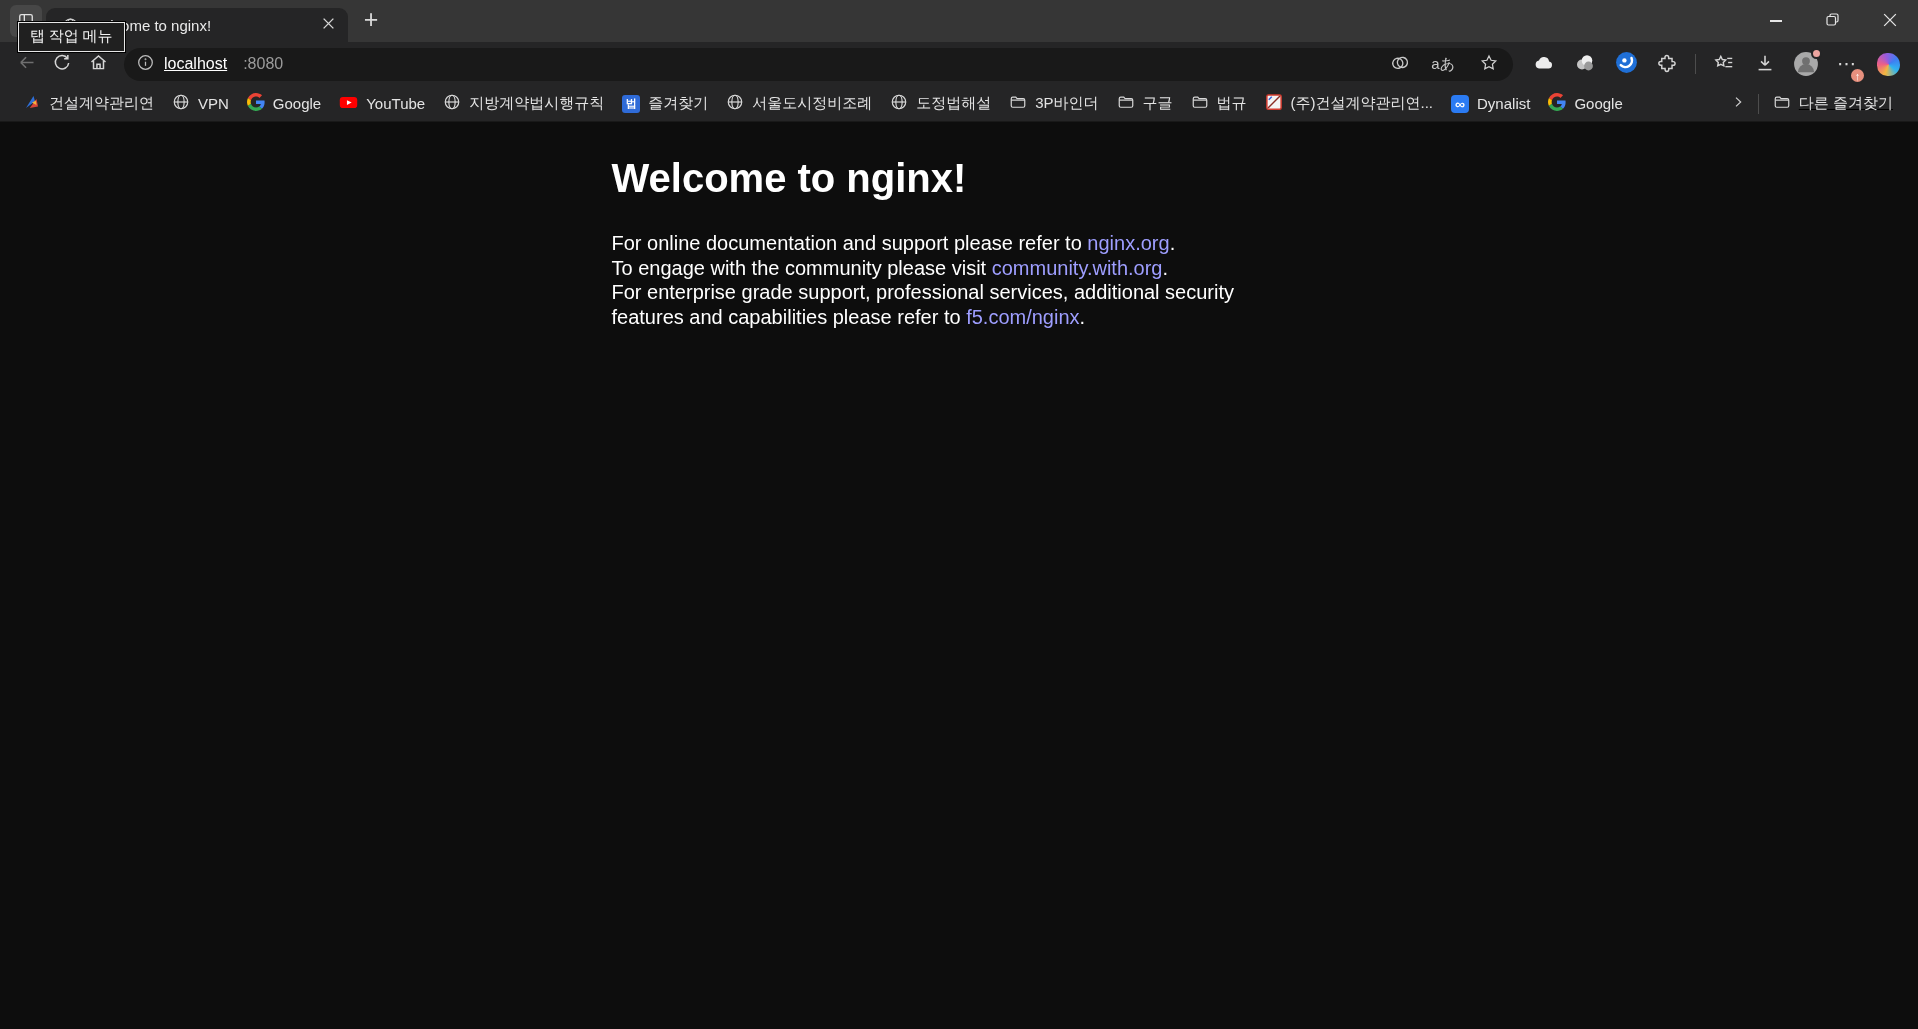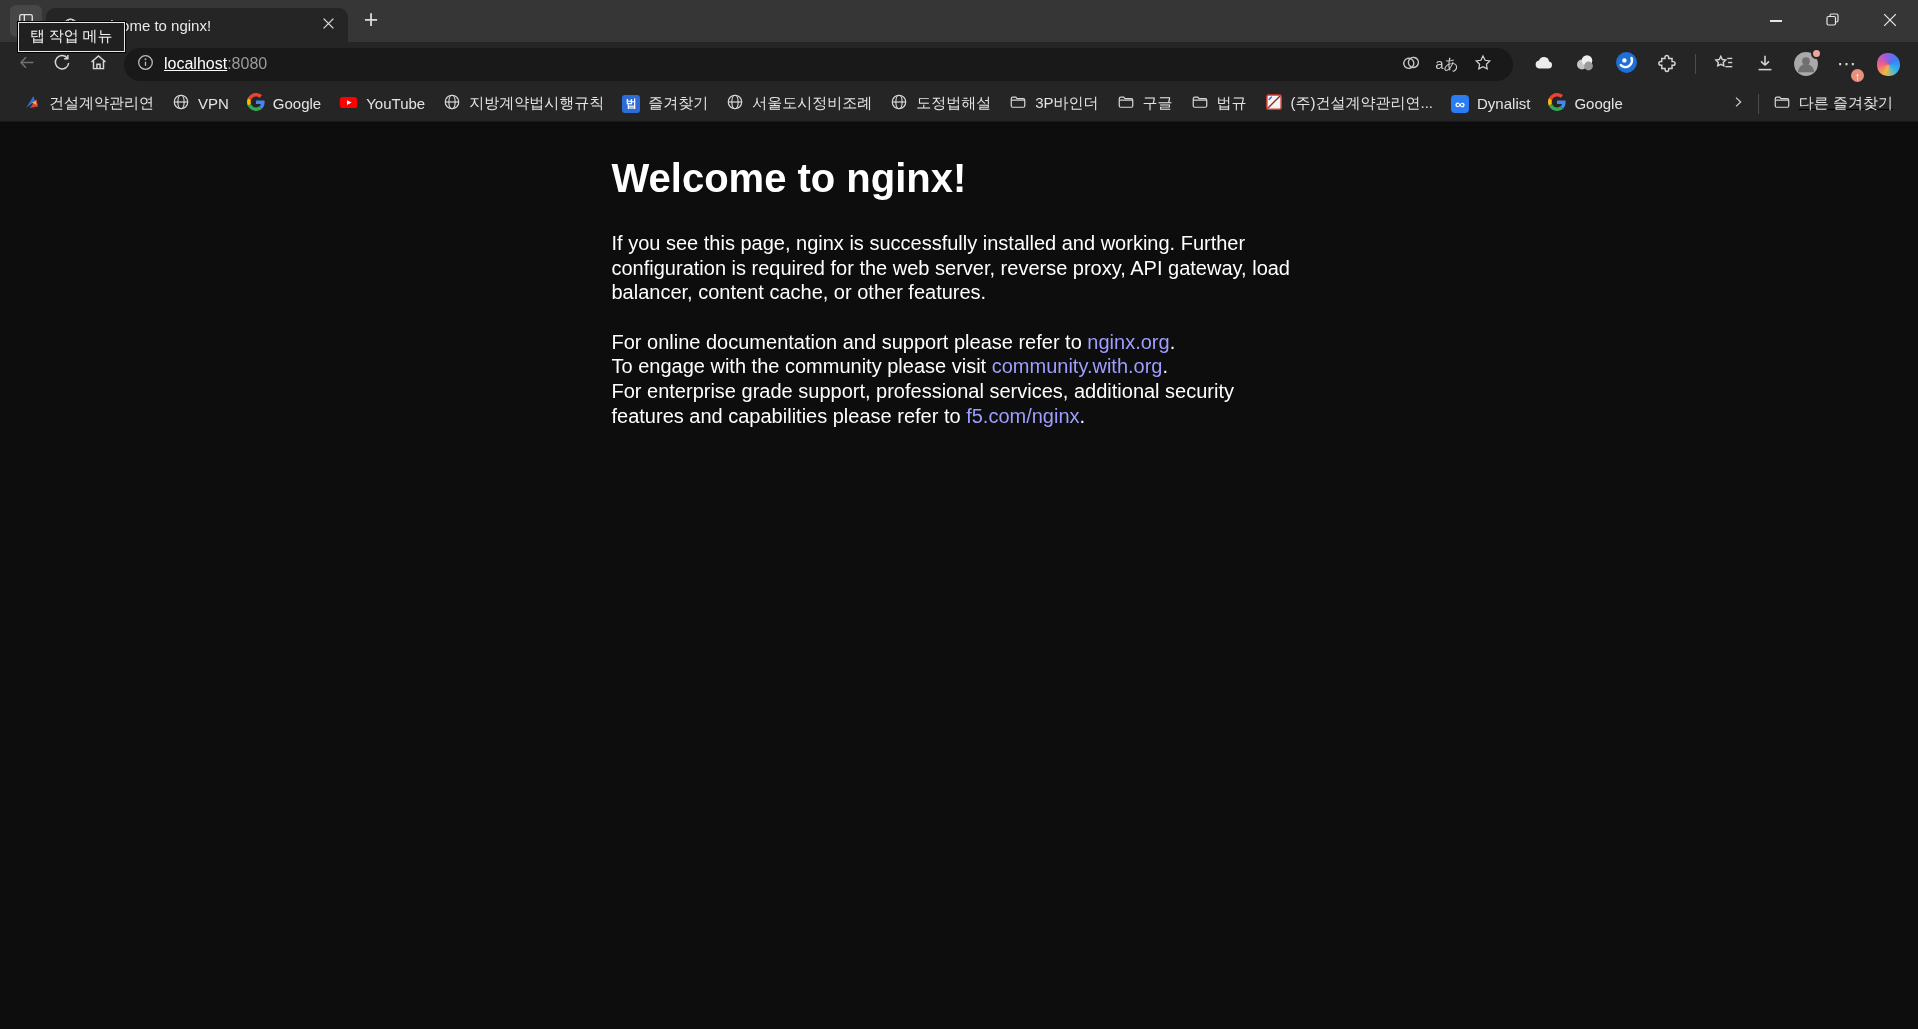":8080" .url-port { margin-left: none -> 16px }
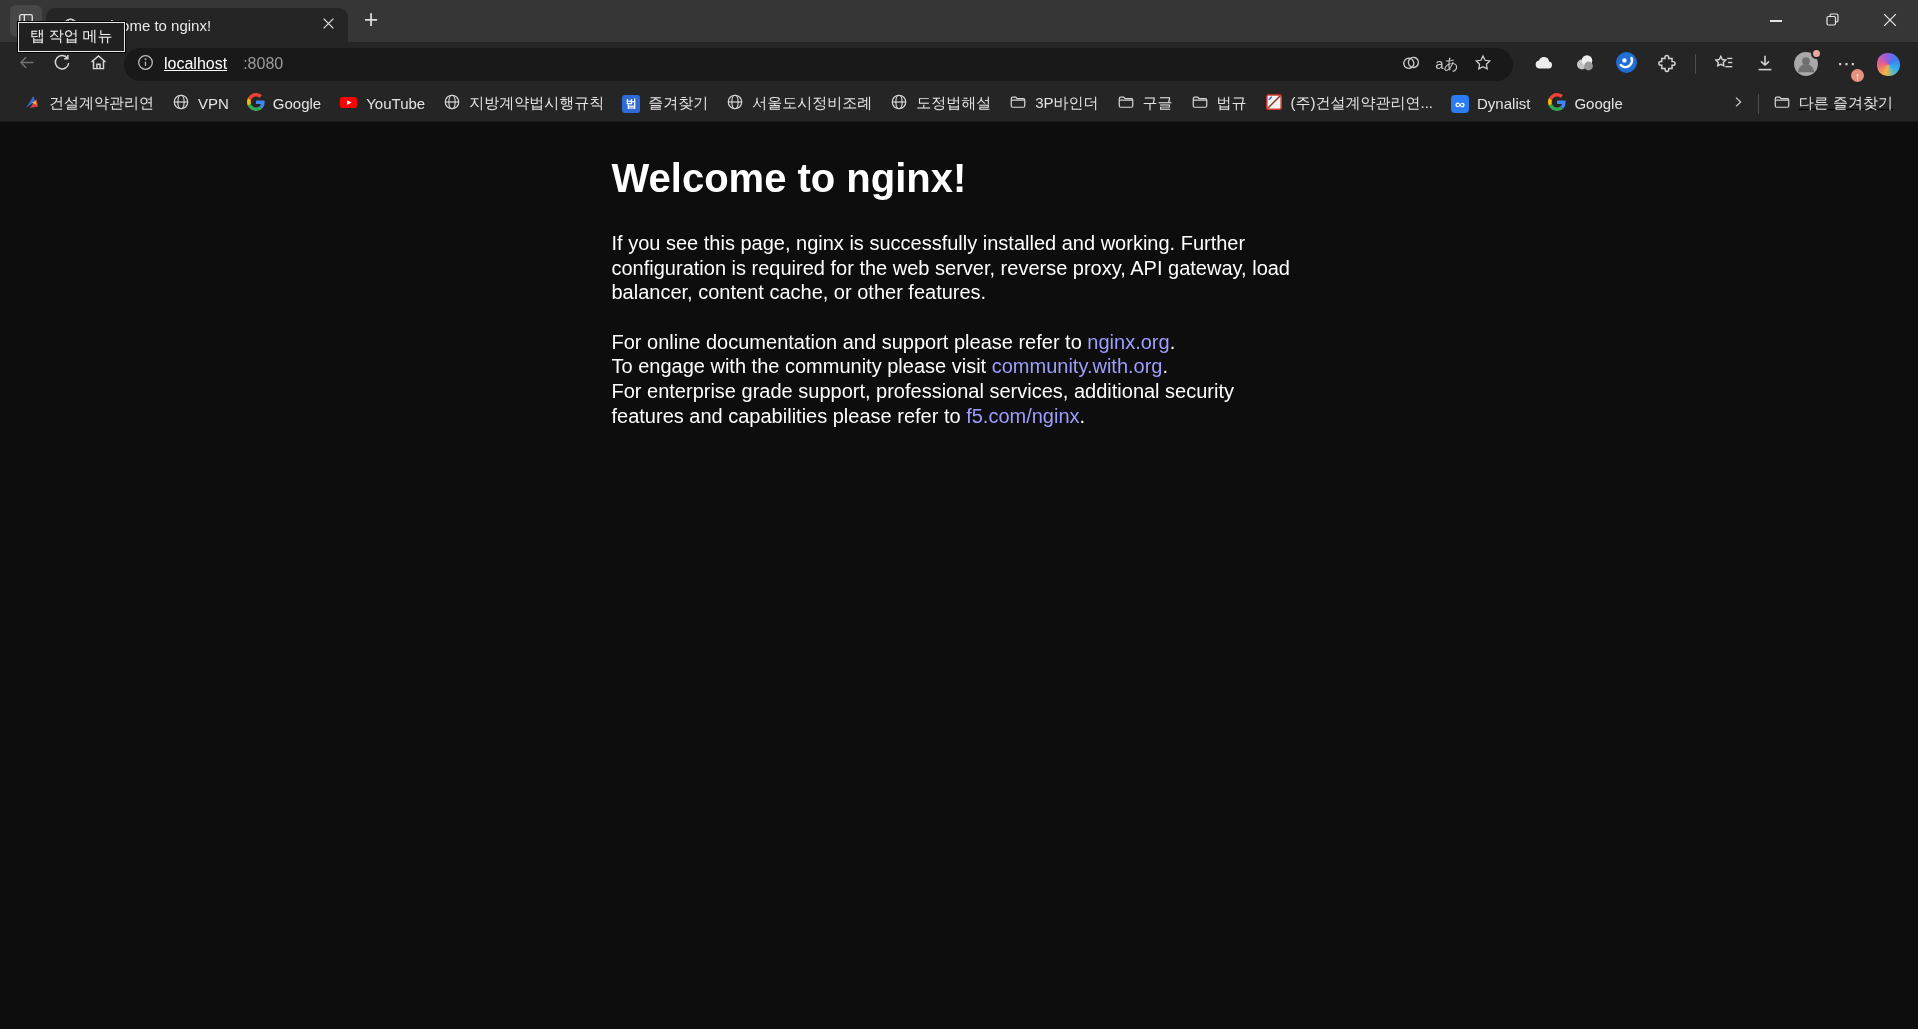"aあ" .pill-btn { justify-content: center -> flex-end; margin-left: none -> 8px }
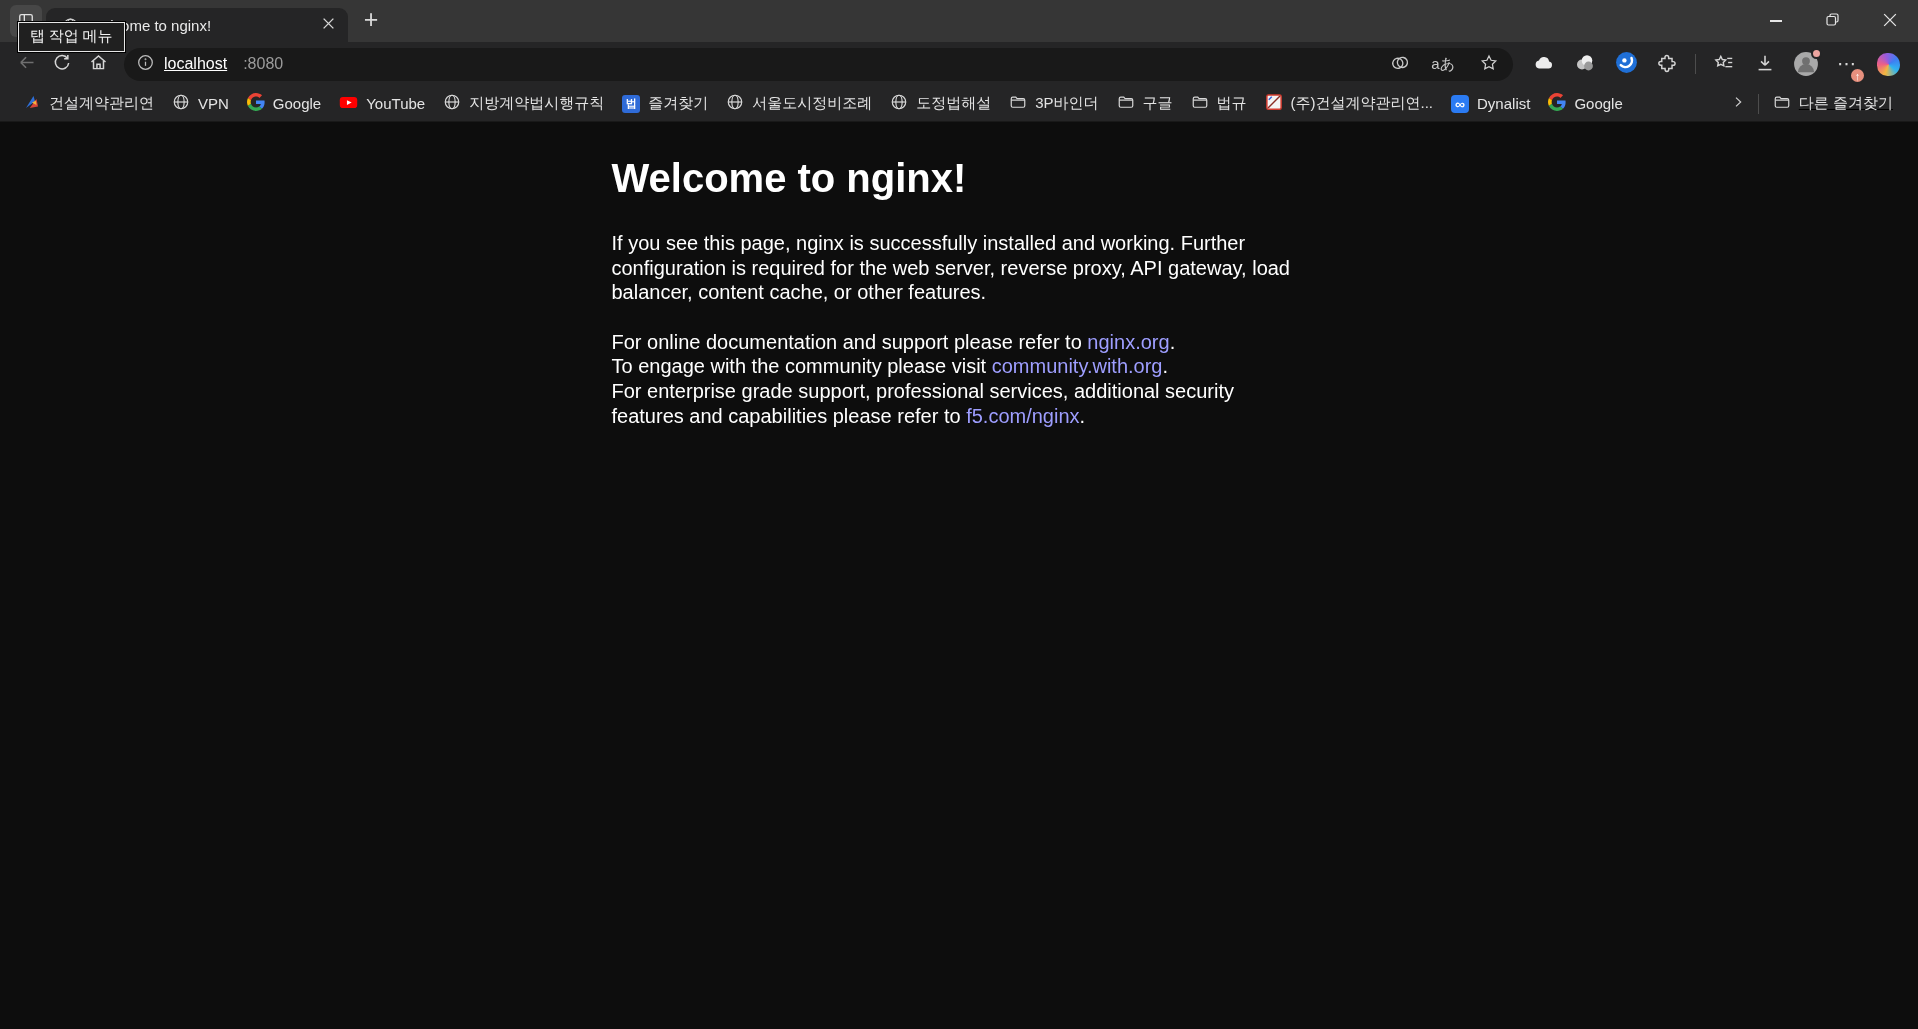"If you see this page," p { html: <p>If you see this page, nginx is successfully installed and working. Further configuration is required for the web server, reverse proxy, API gateway, load balancer, content cache, or other features.</p> -> none }
